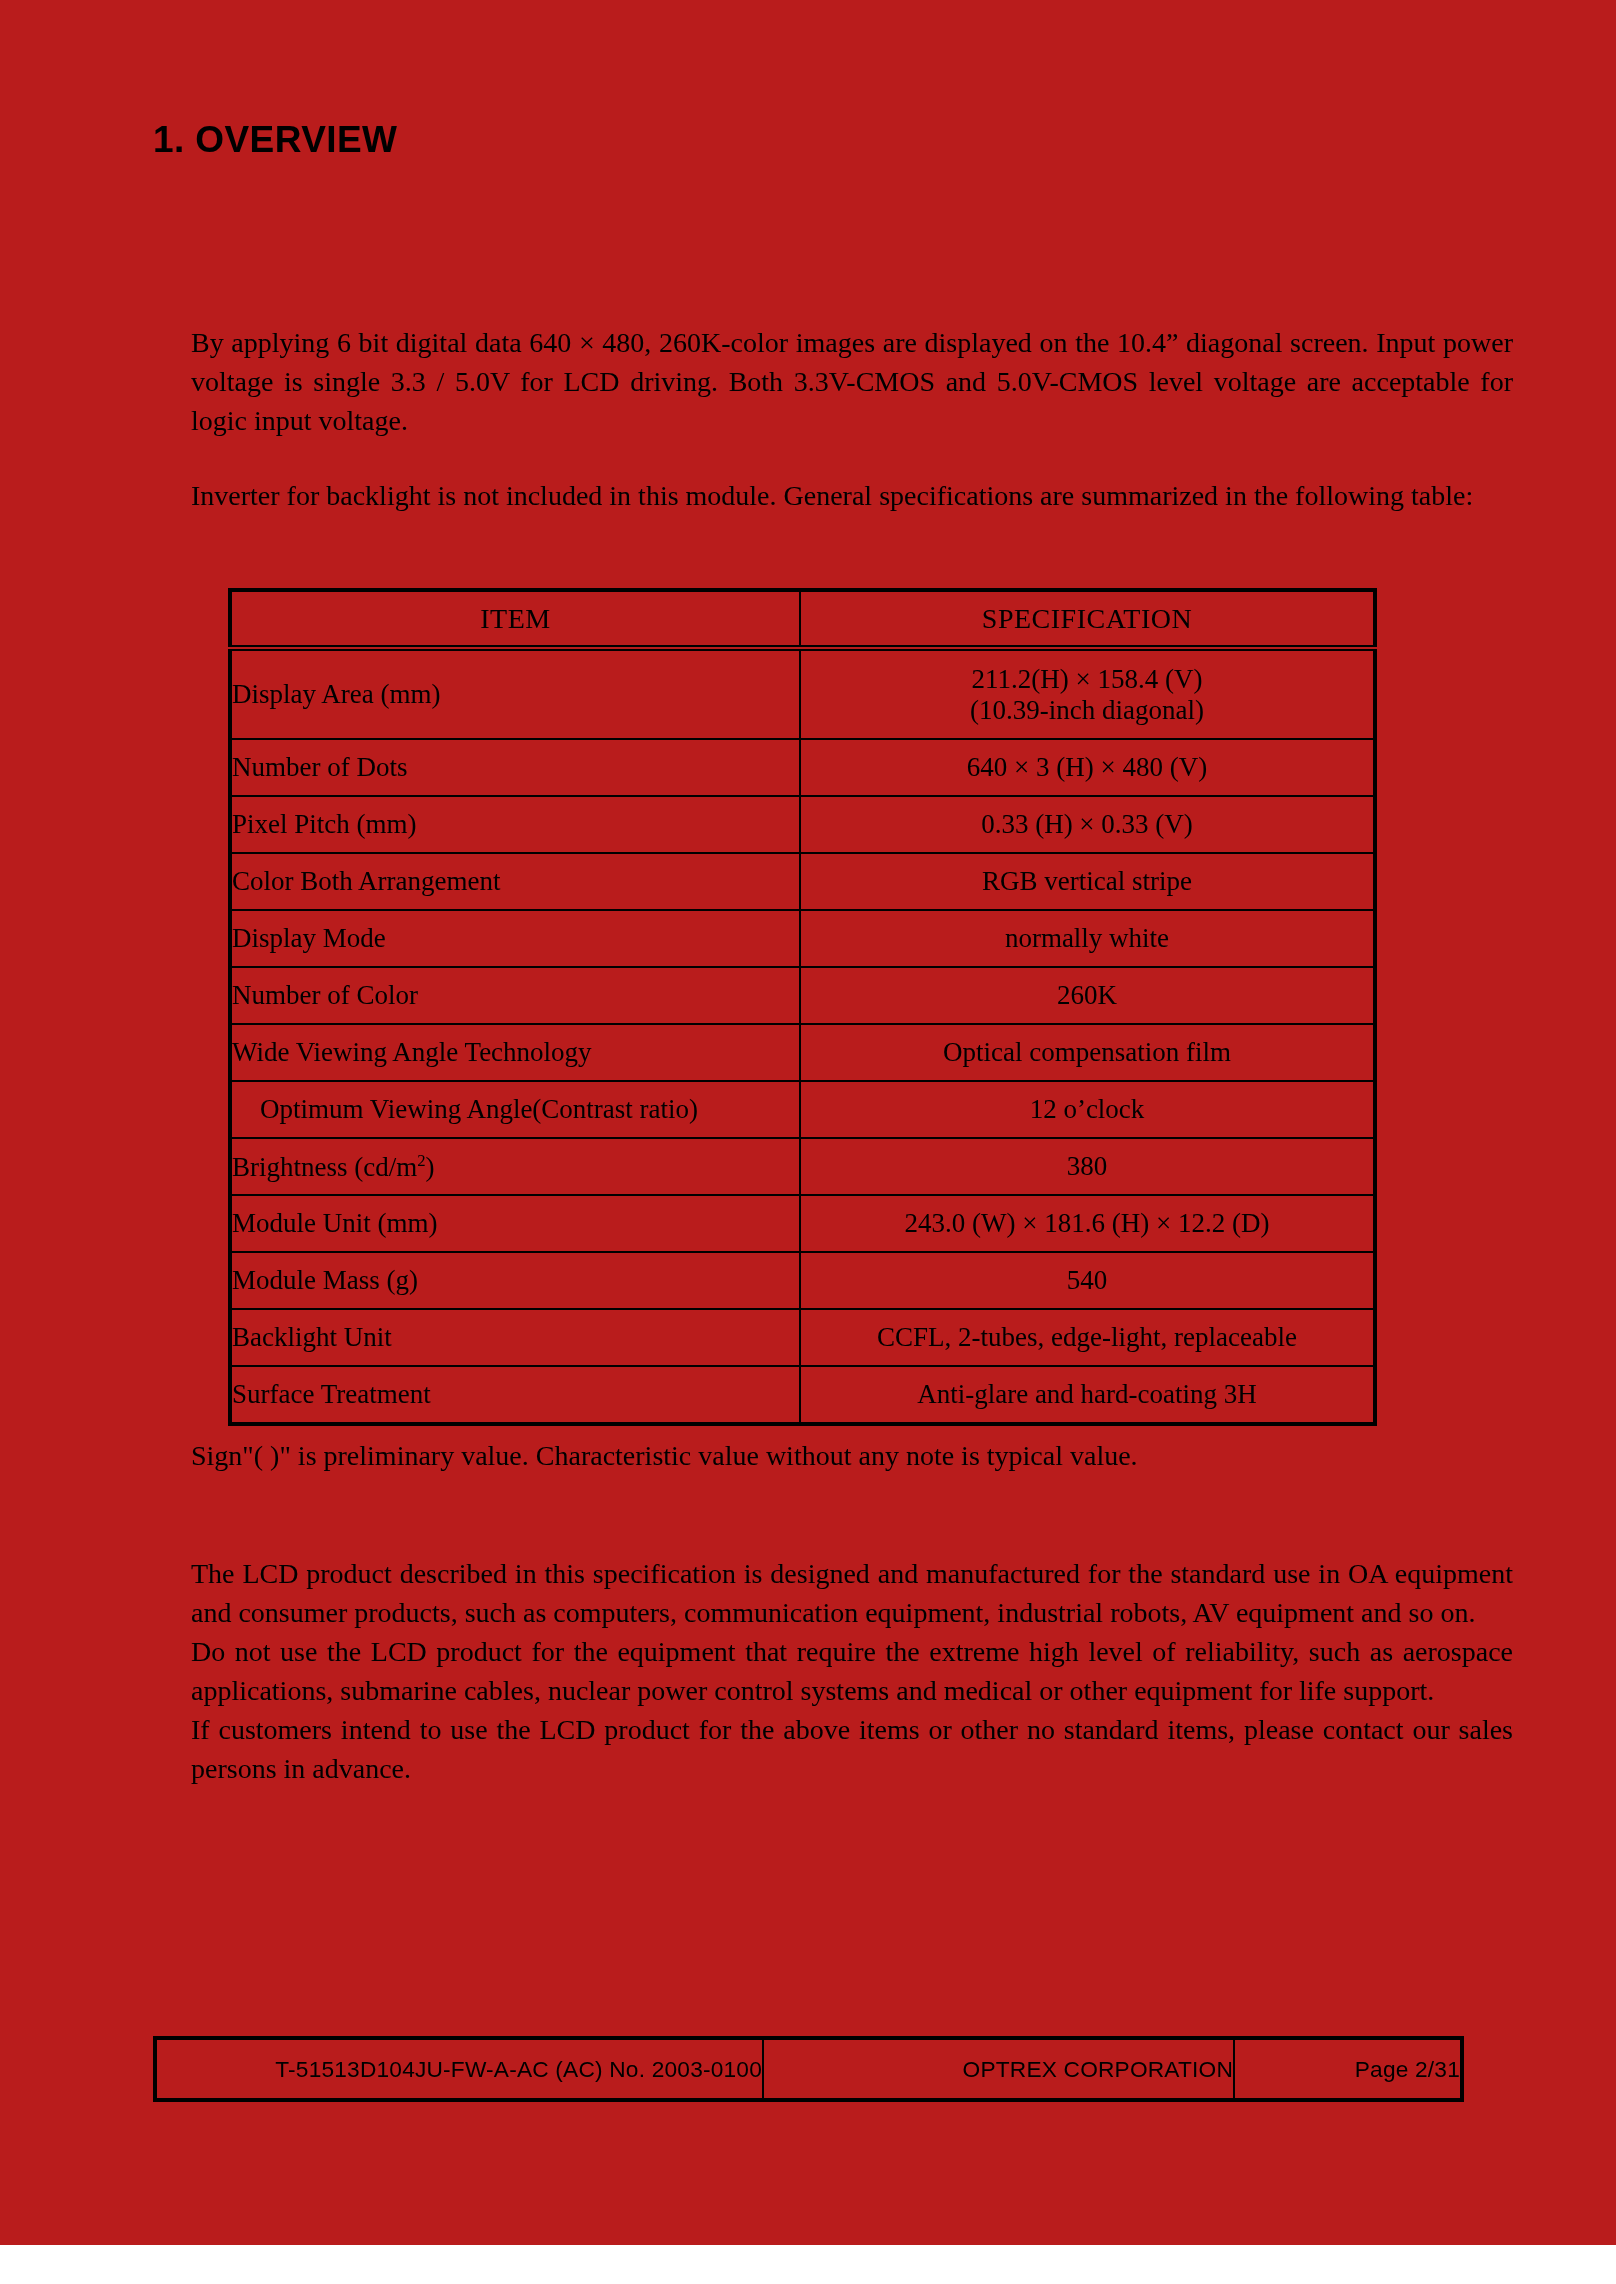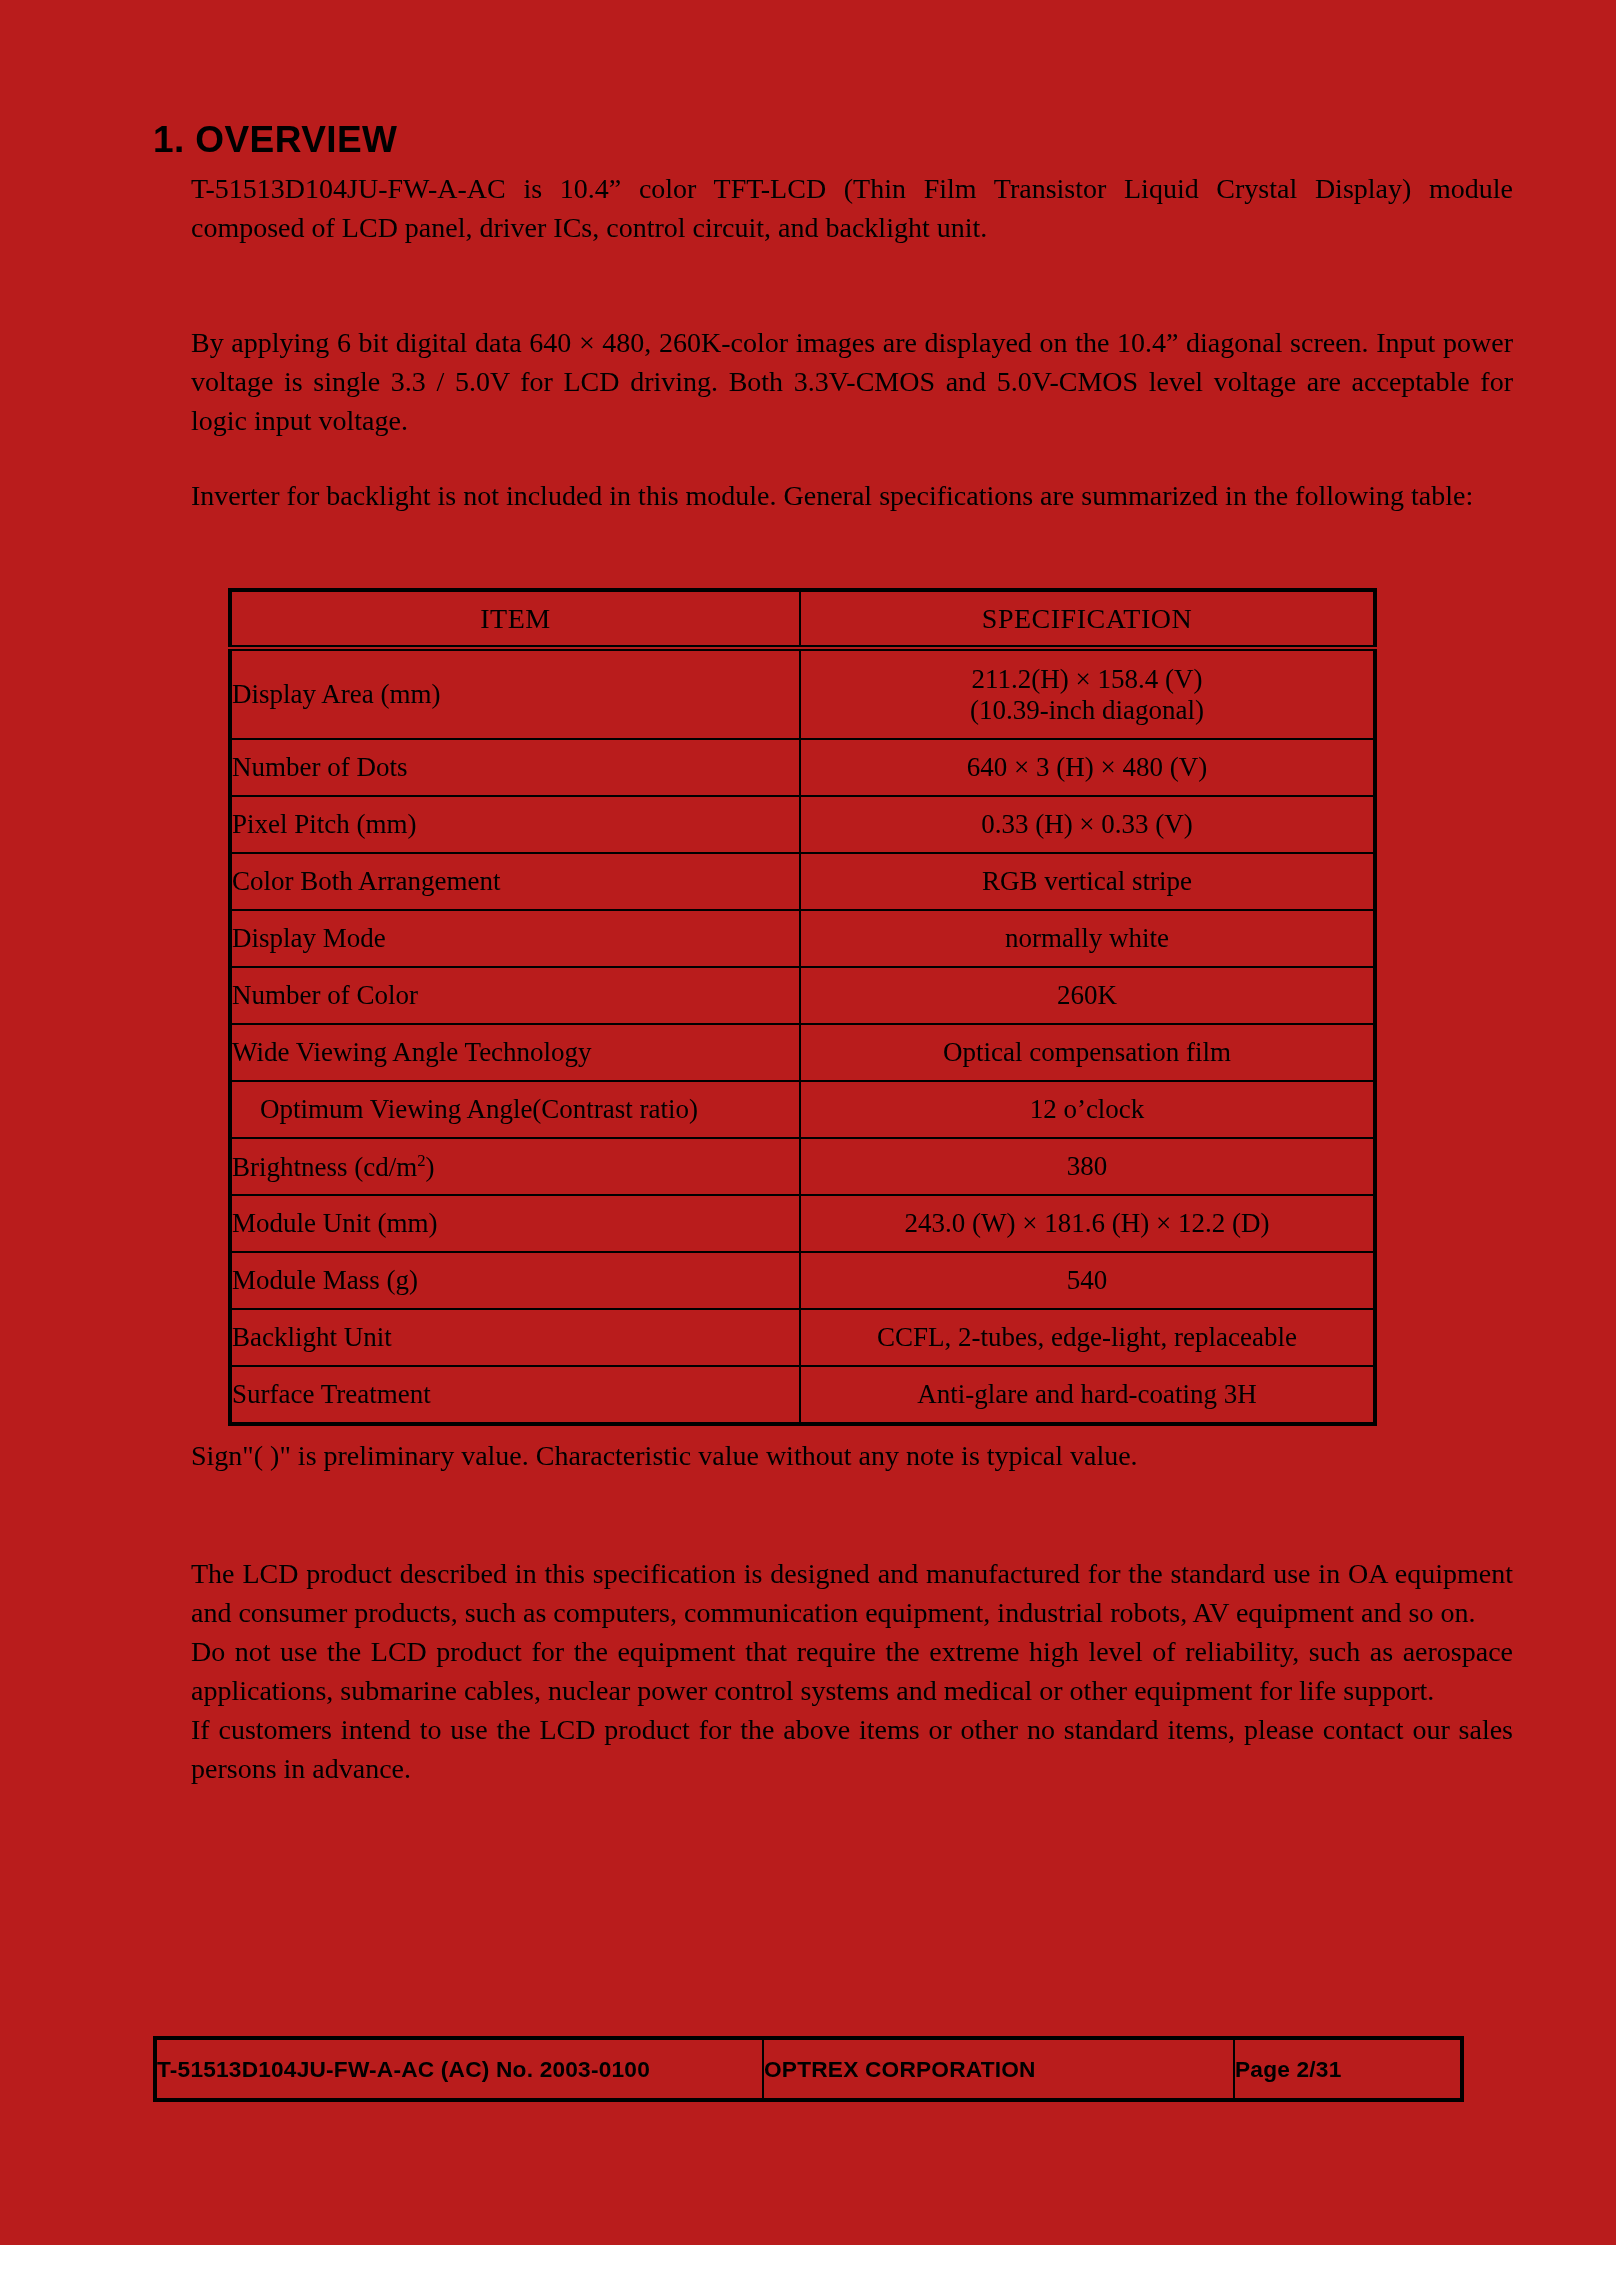"T-51513D104JU-FW-A-AC is 10.4” color" div.body-block { html: <div> <p>T-51513D104JU-FW-A-AC is 10.4” color TFT-LCD (Thin Film Transistor Liquid Crystal Display) module composed of LCD panel, driver ICs, control circuit, and backlight unit.</p> </div> -> none }
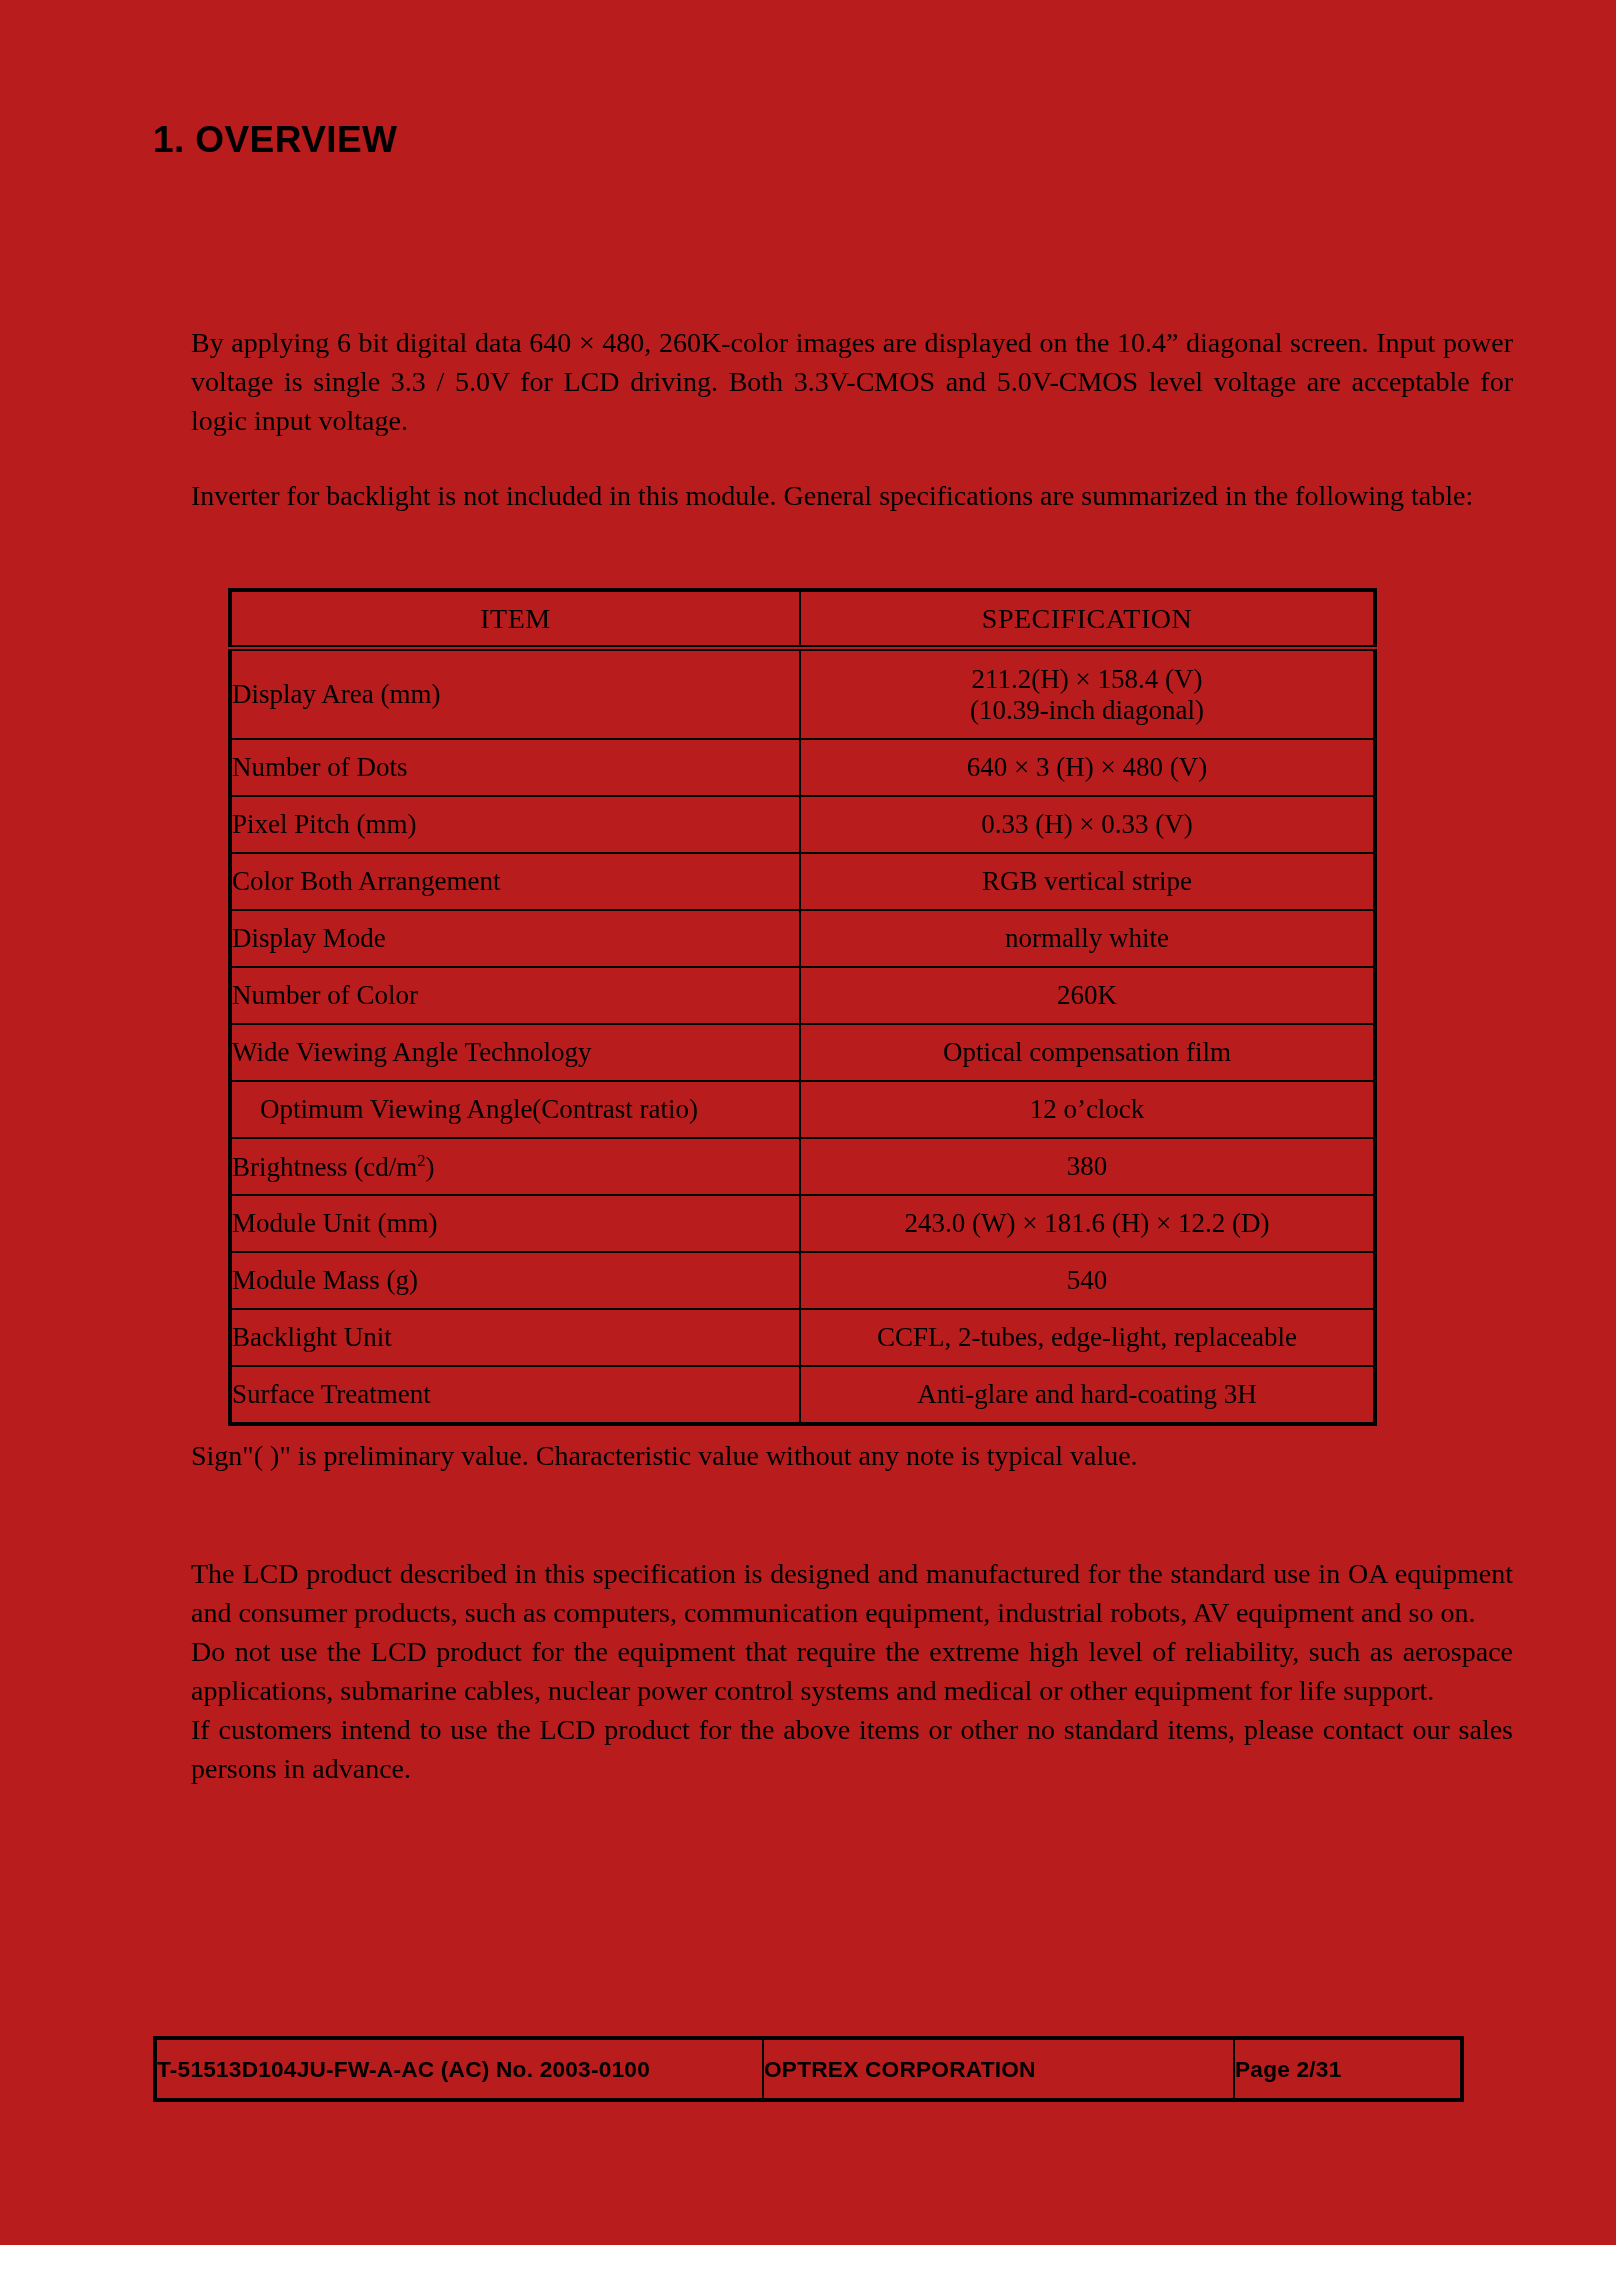"T-51513D104JU-FW-A-AC (AC) No. 2003-0100" table.footer-table td { font-weight: bold -> none; text-align: left -> right }
